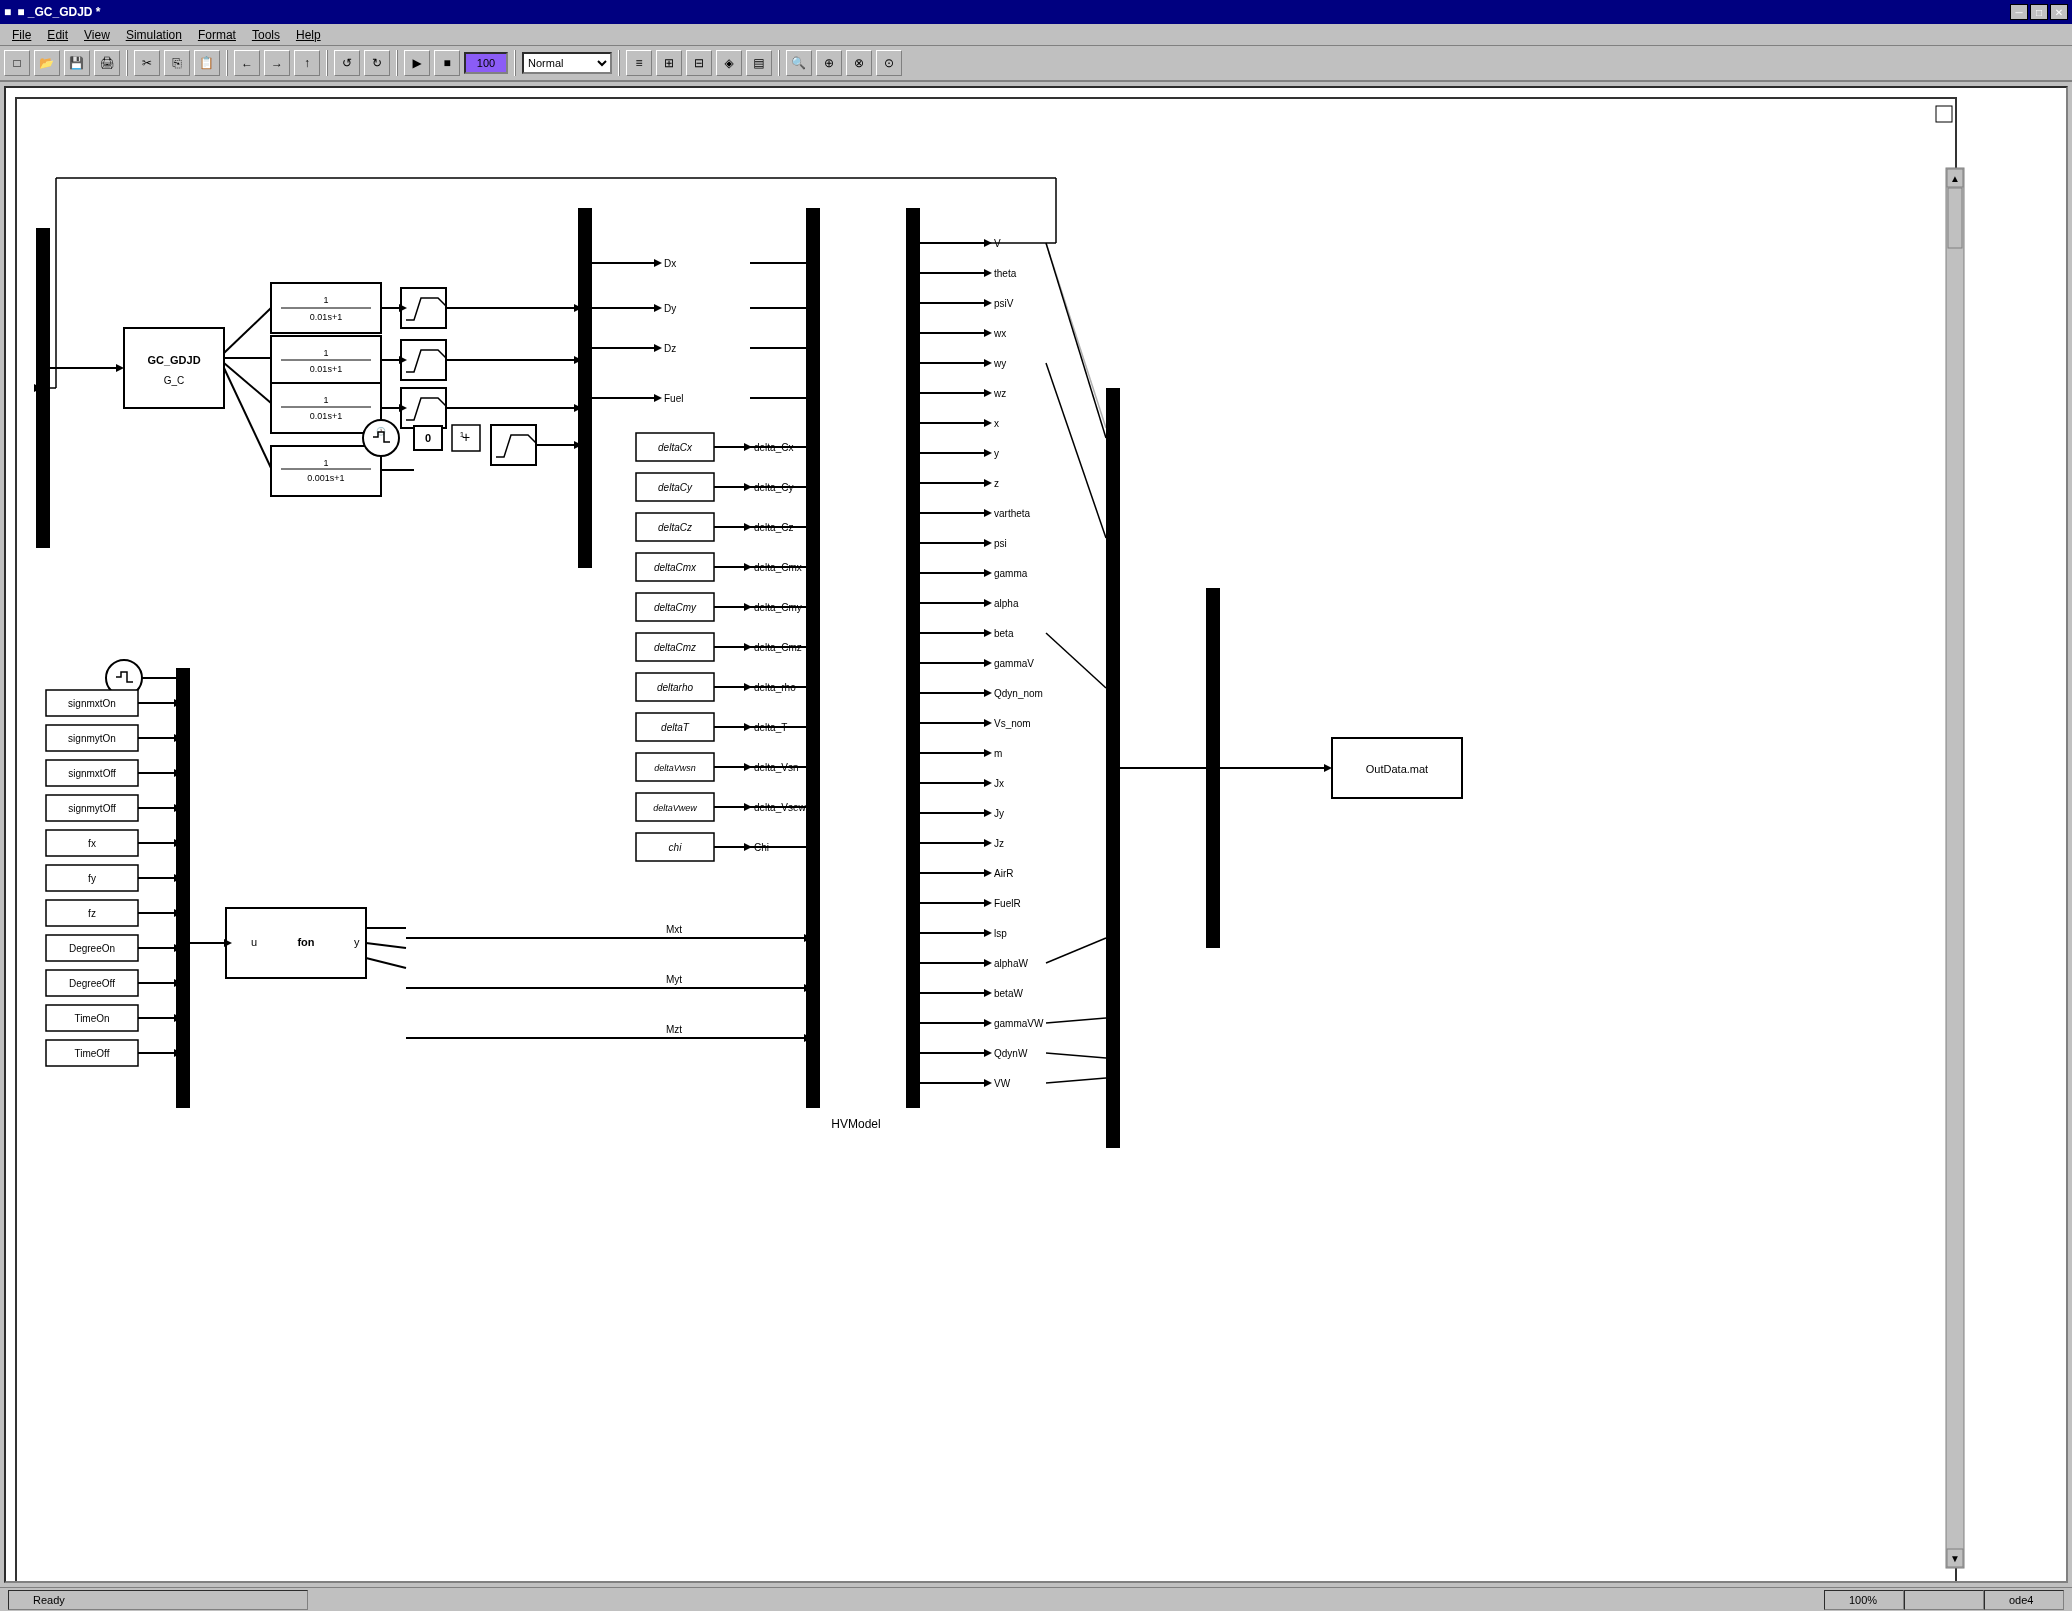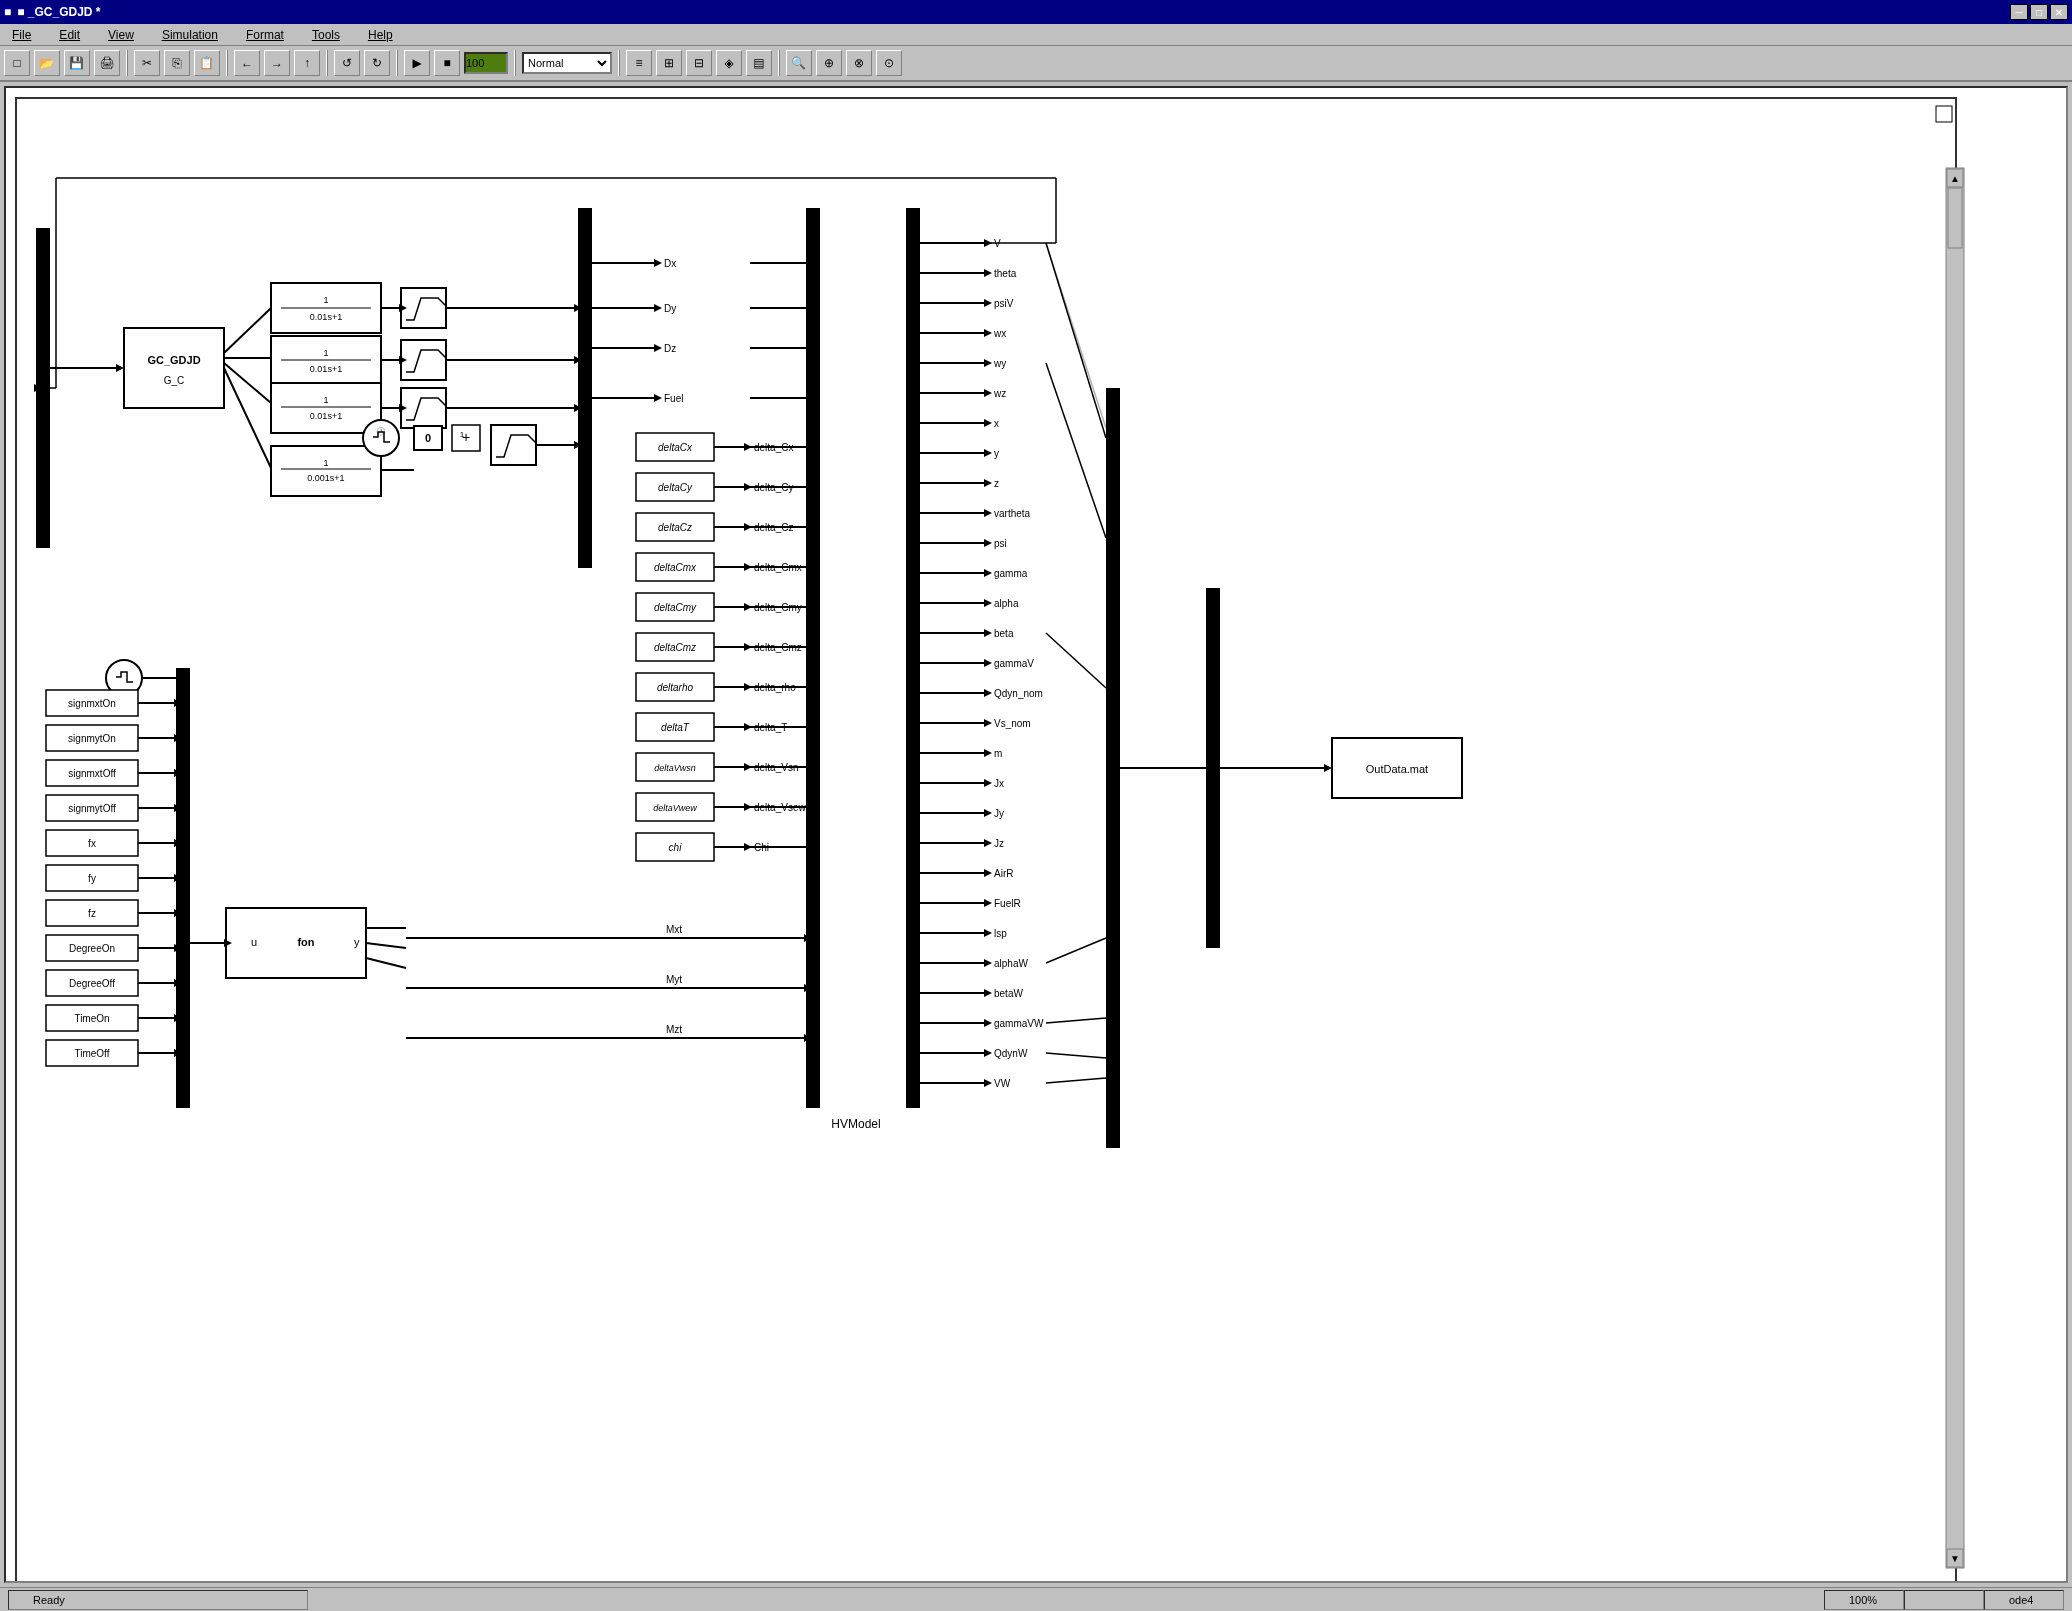"File" #menu-bar { gap: 12px -> 0 }
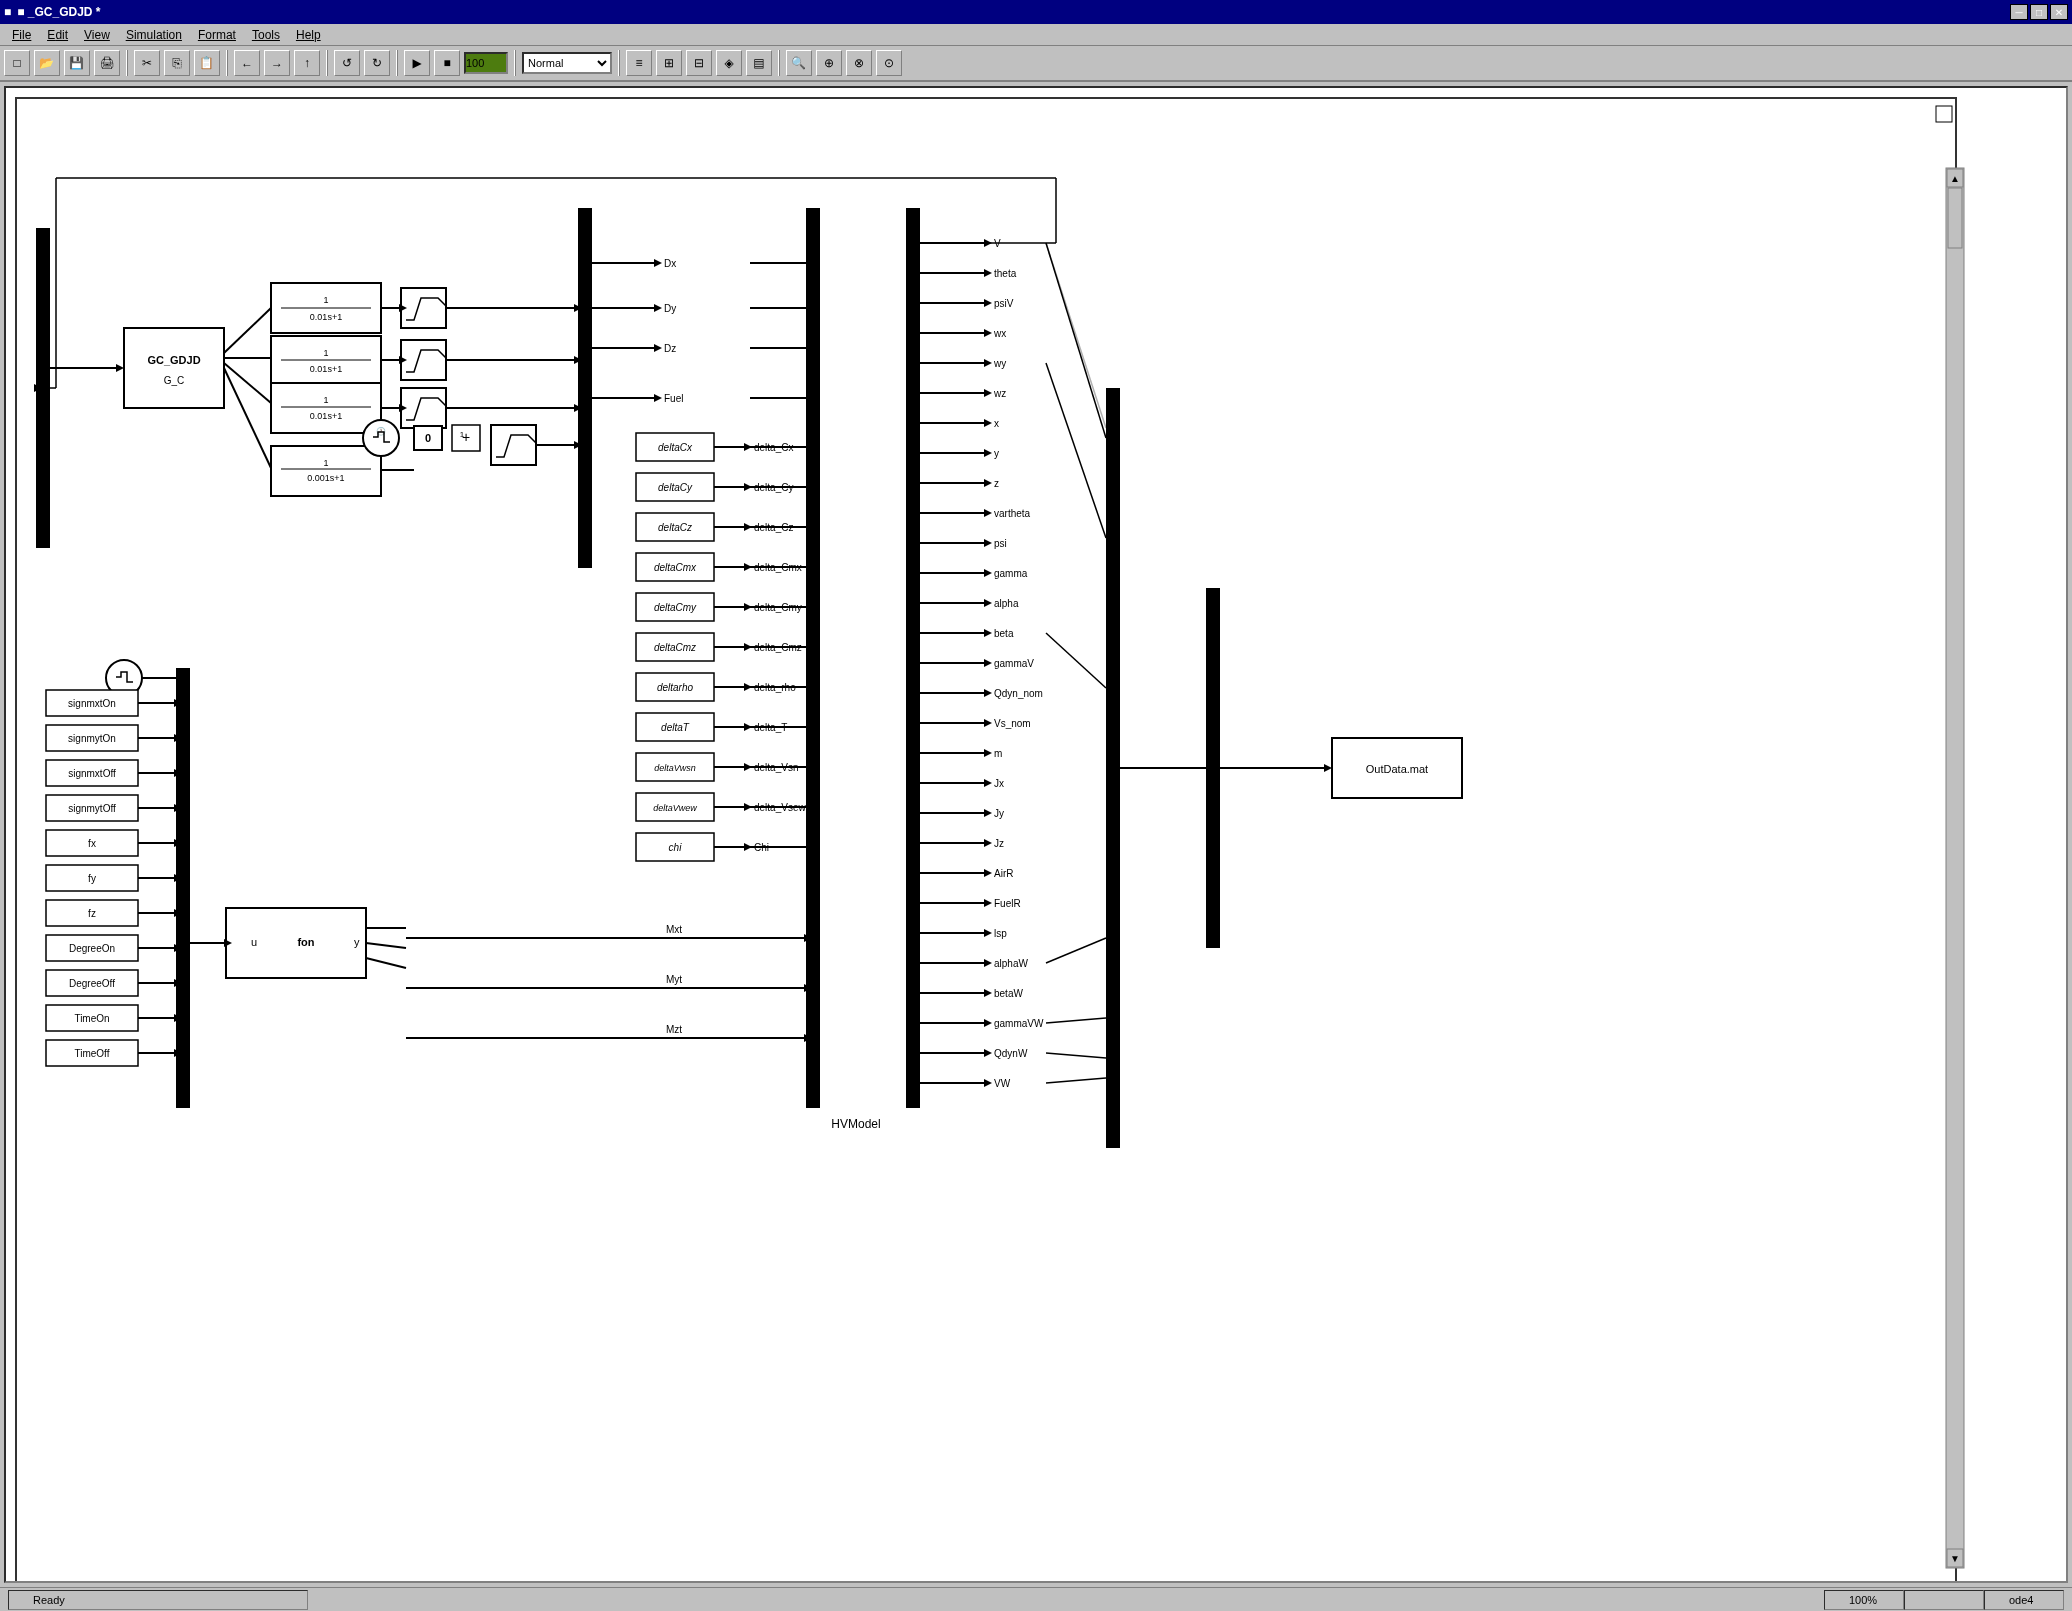"100" .tb-input { background: #4d7c0f -> #8b5cf6; text-align: left -> center }
